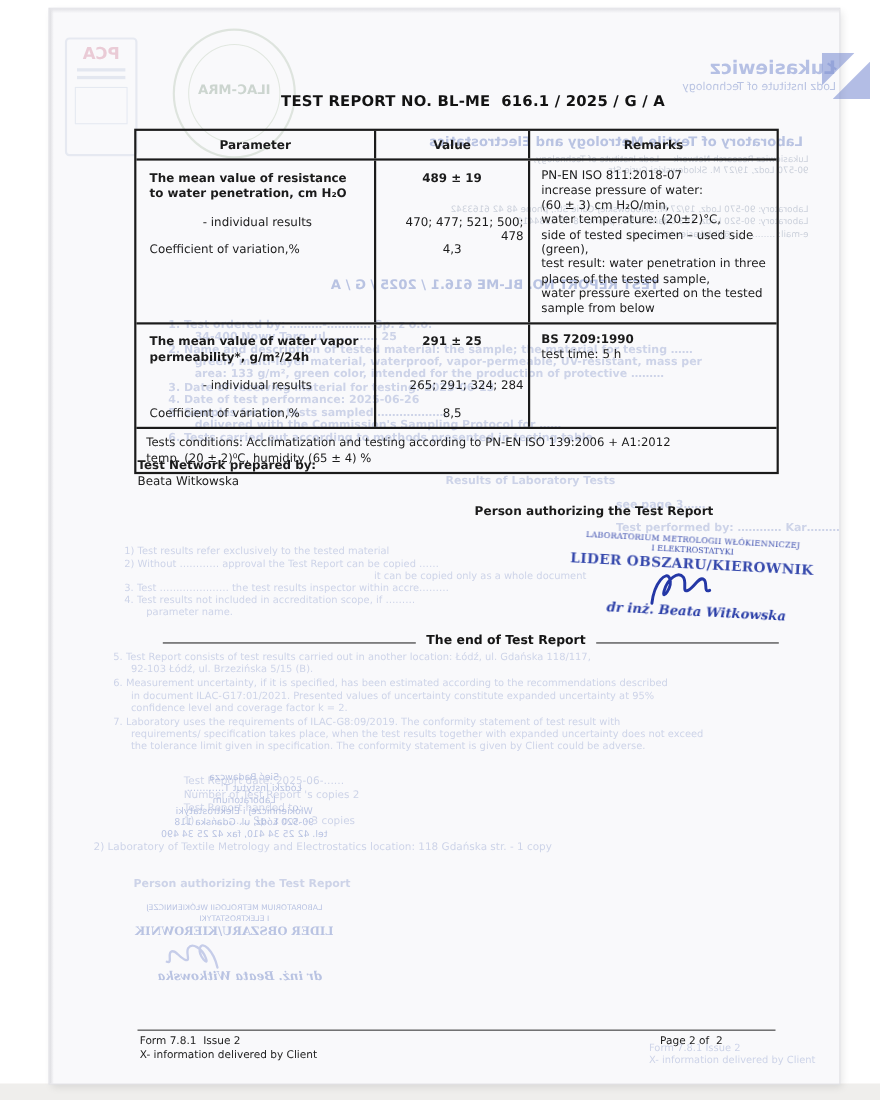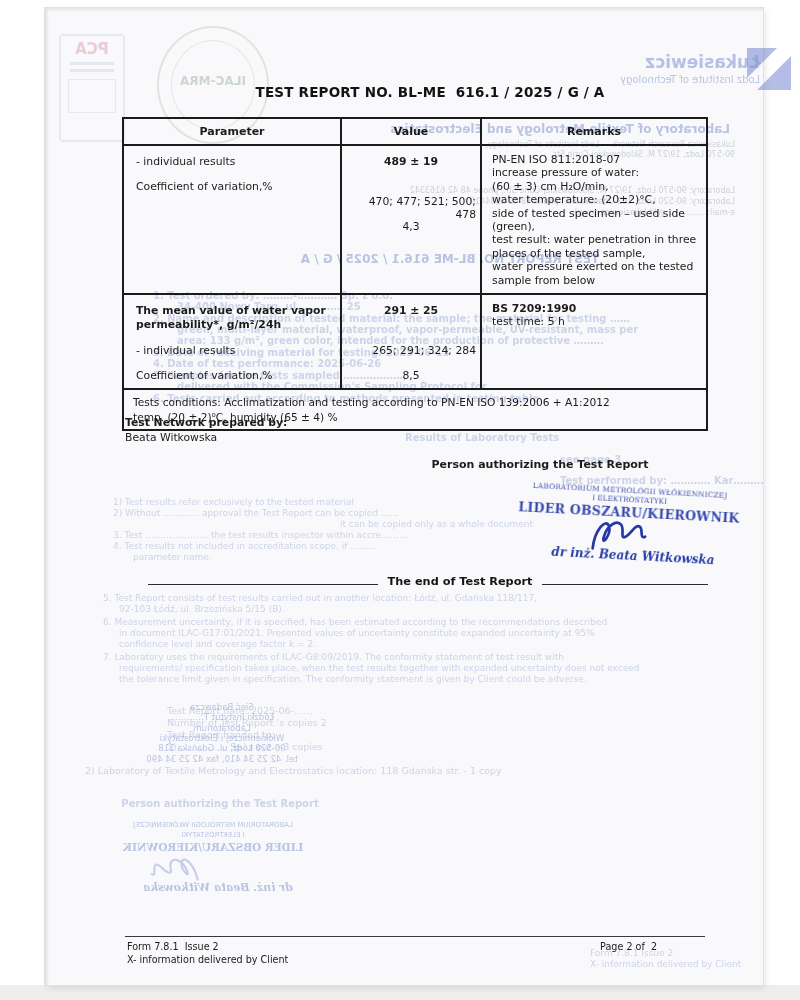"The mean value of resistance" div.pmain { html: none -> <div>The mean value of resistance to water penetration, cm H₂O</div> }
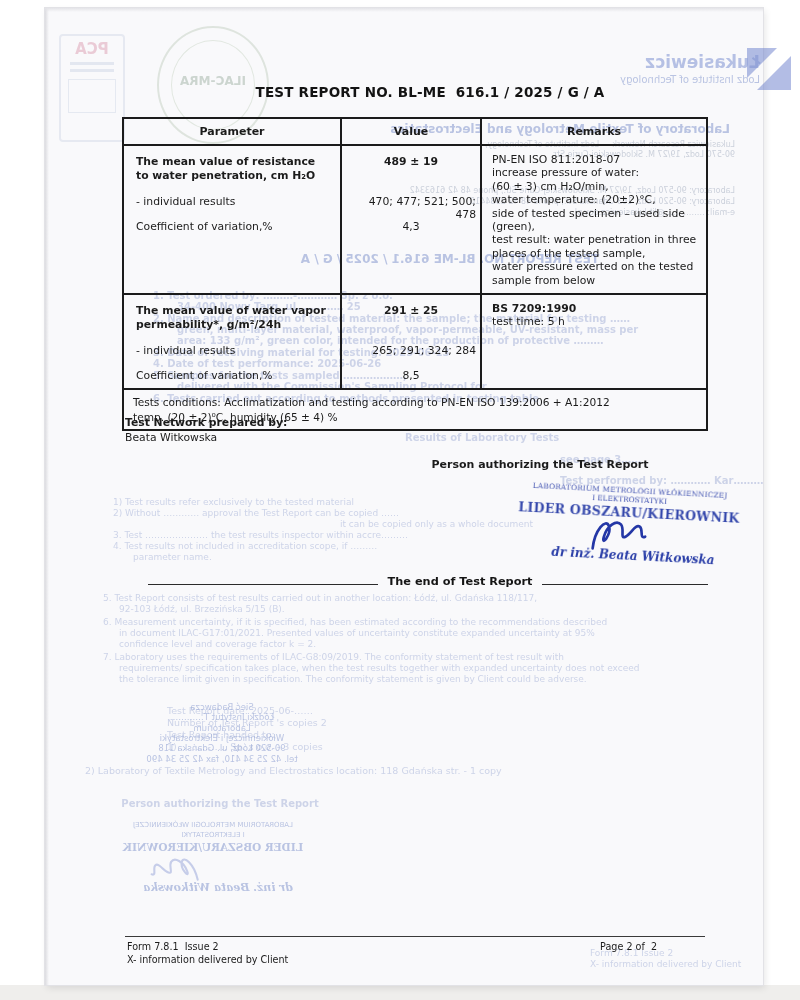"- individual results" .psub1 { text-align: none -> center }
